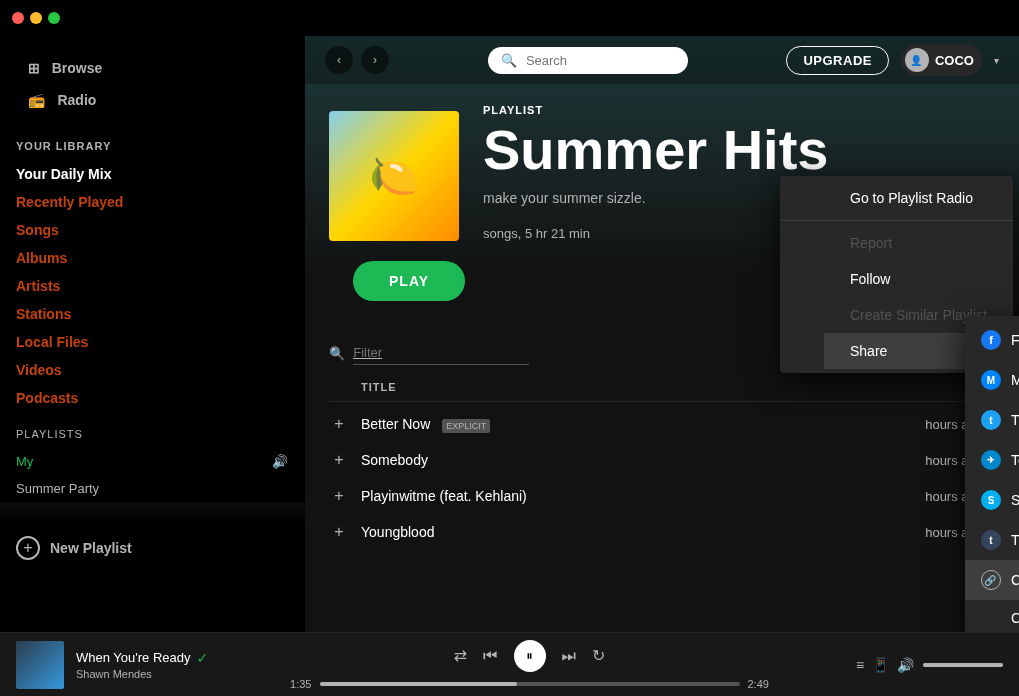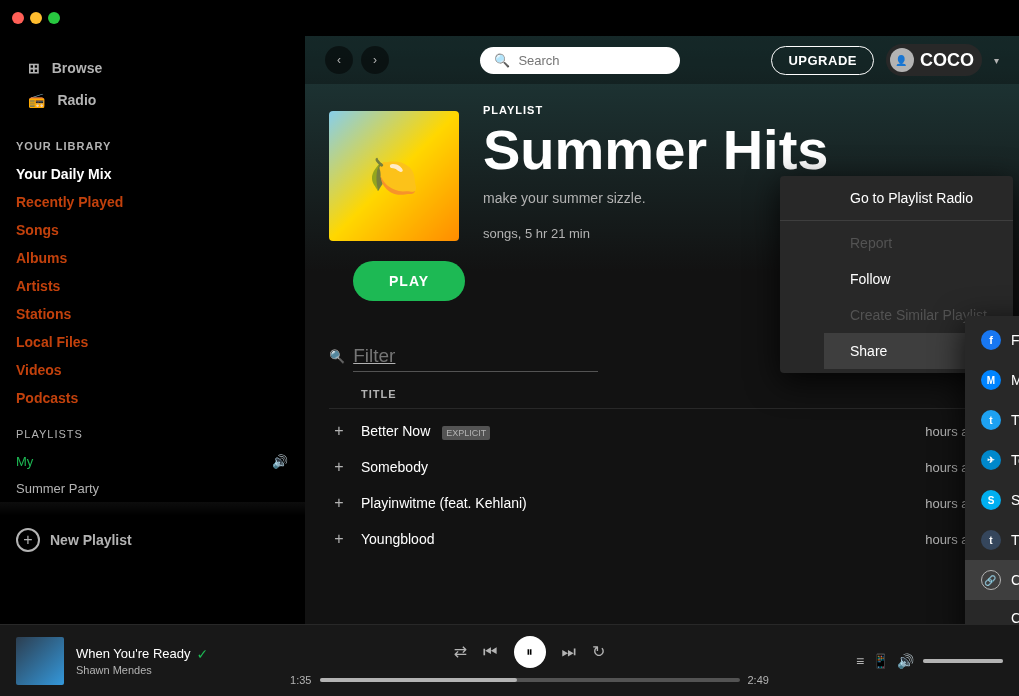"COCO" span { font-size: 18px -> 13px }
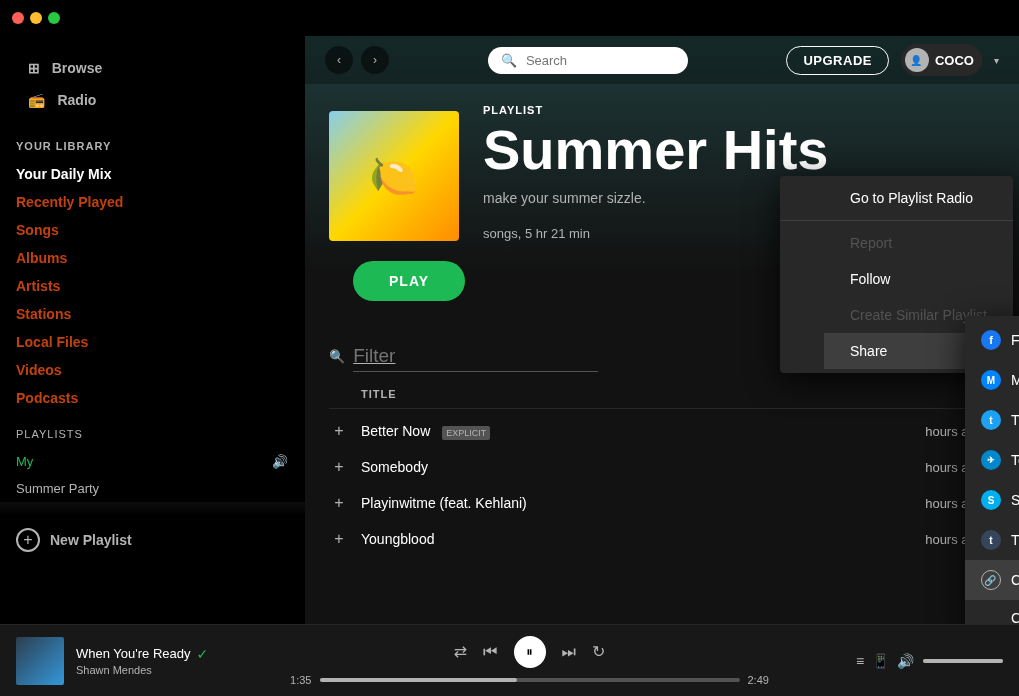"Filter" .filter-input { font-size: 19px -> 13px }
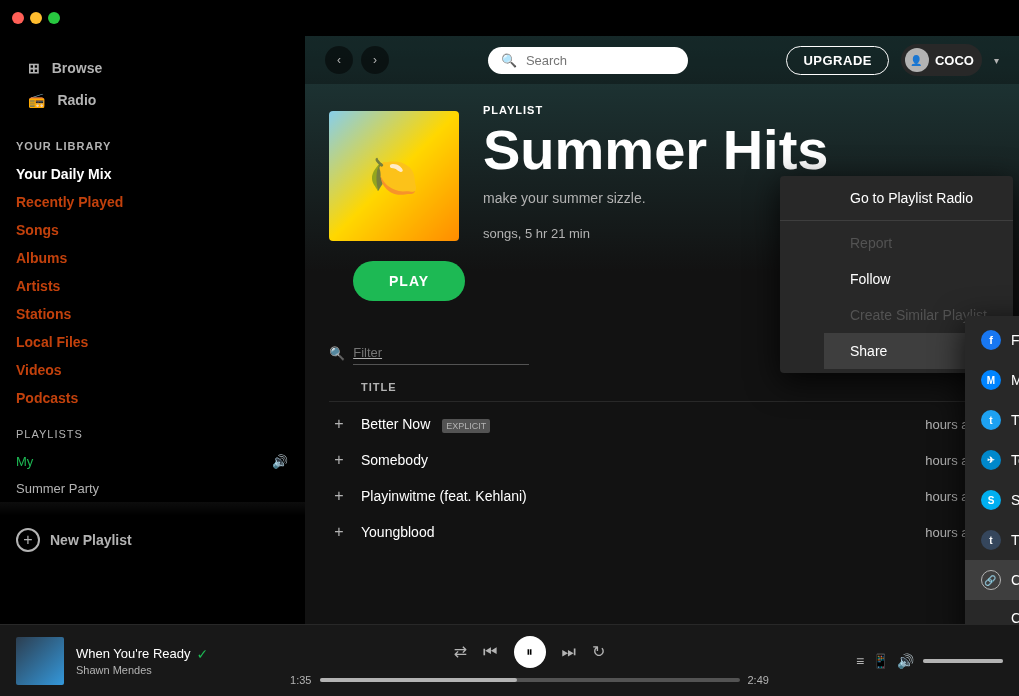"When You're Ready" .player-bar { height: 72px -> 64px }
